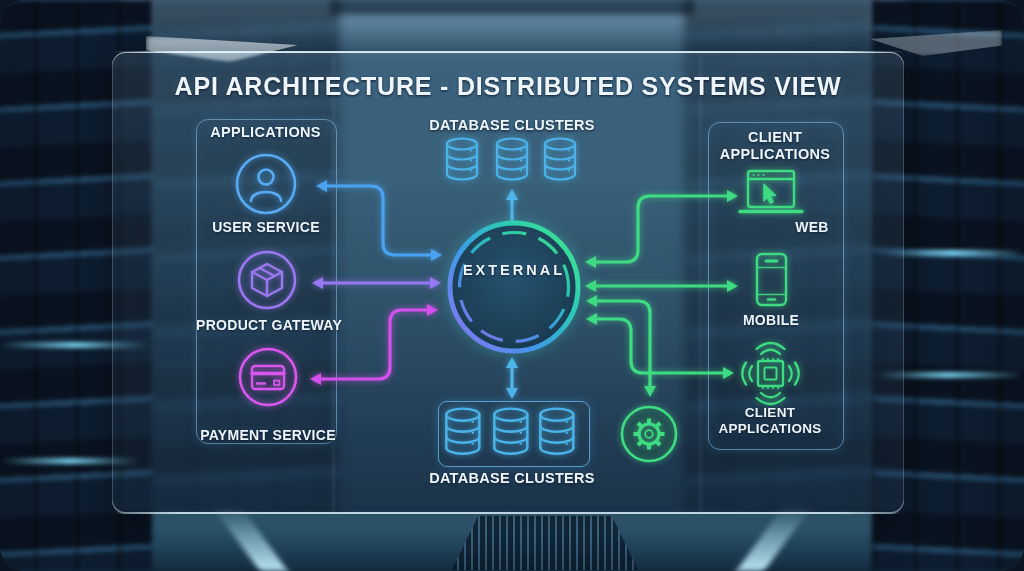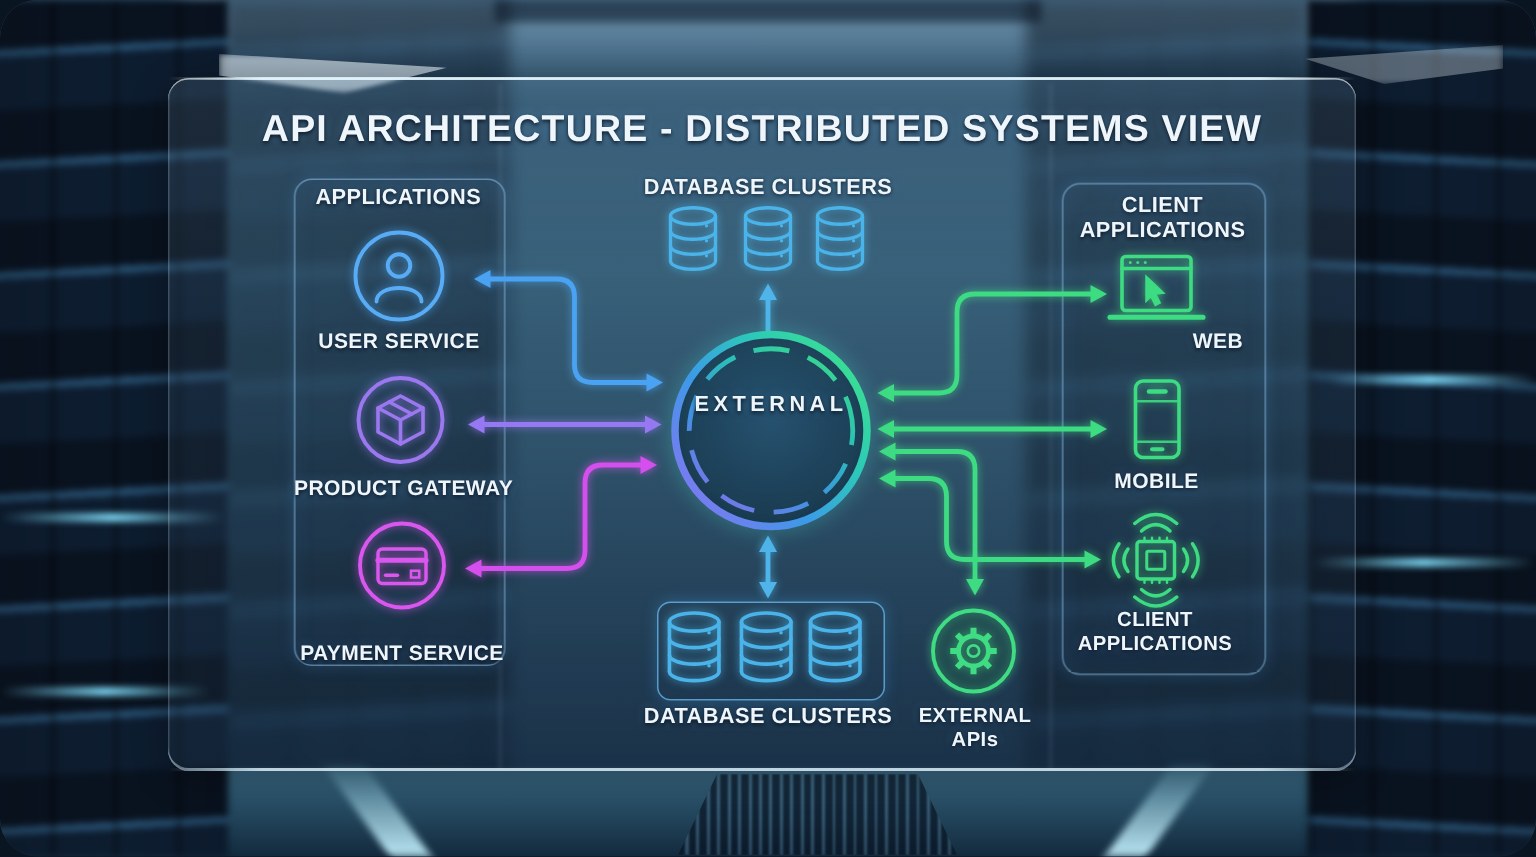"EXTERNAL APIs" div.lbl { html: <div>EXTERNAL APIs</div> -> none }
